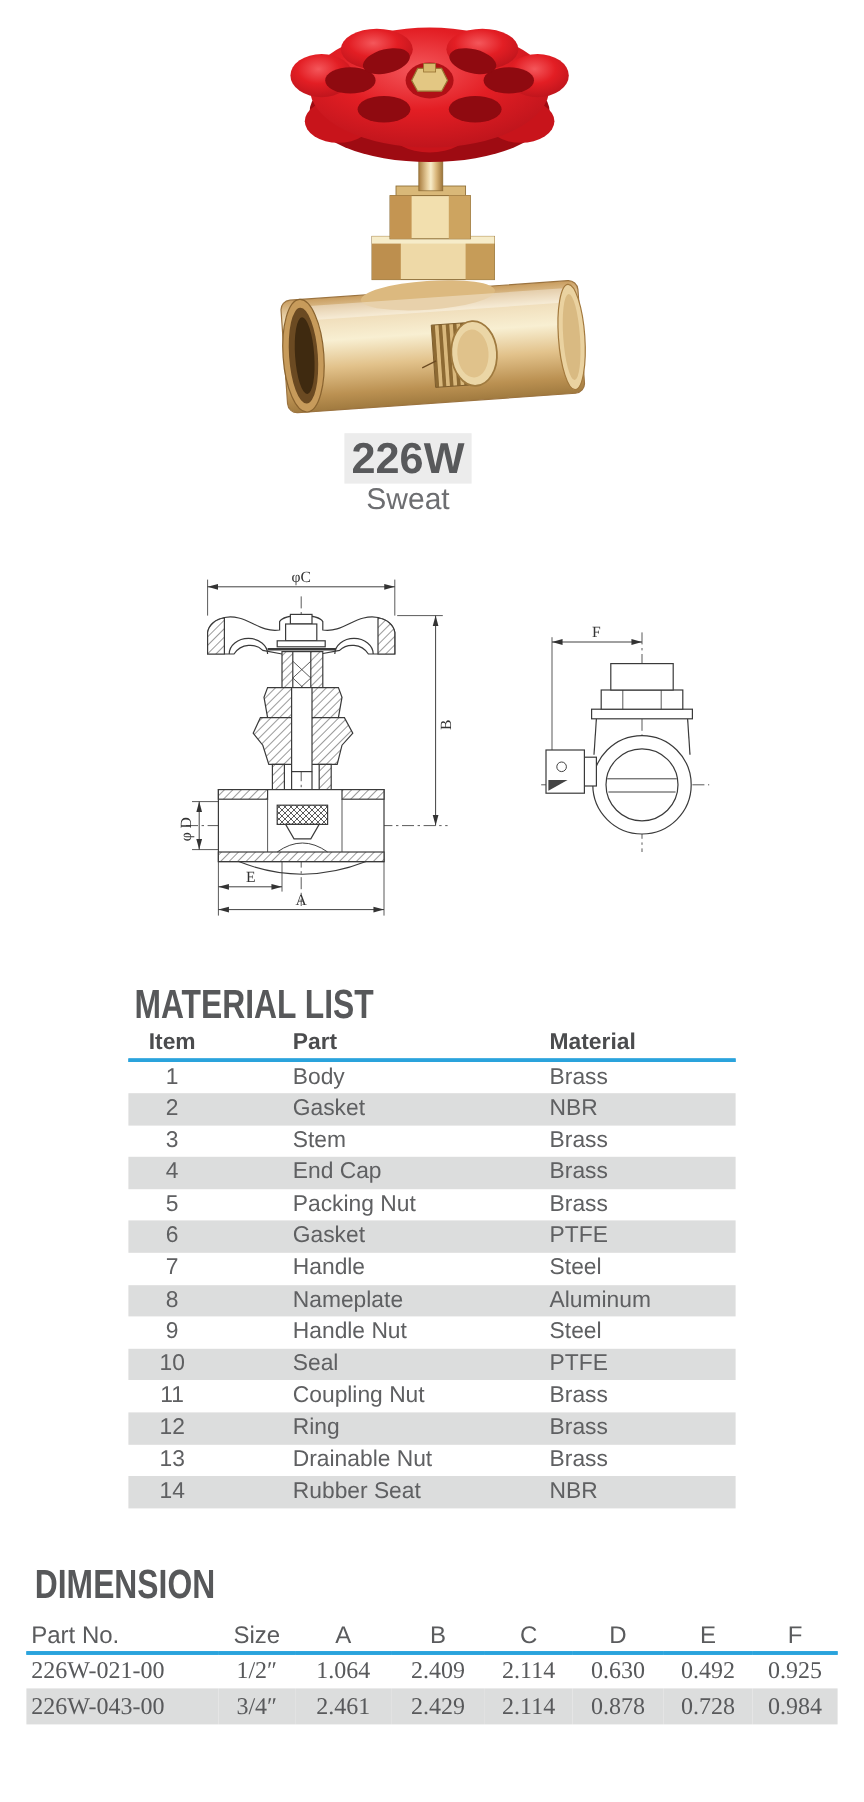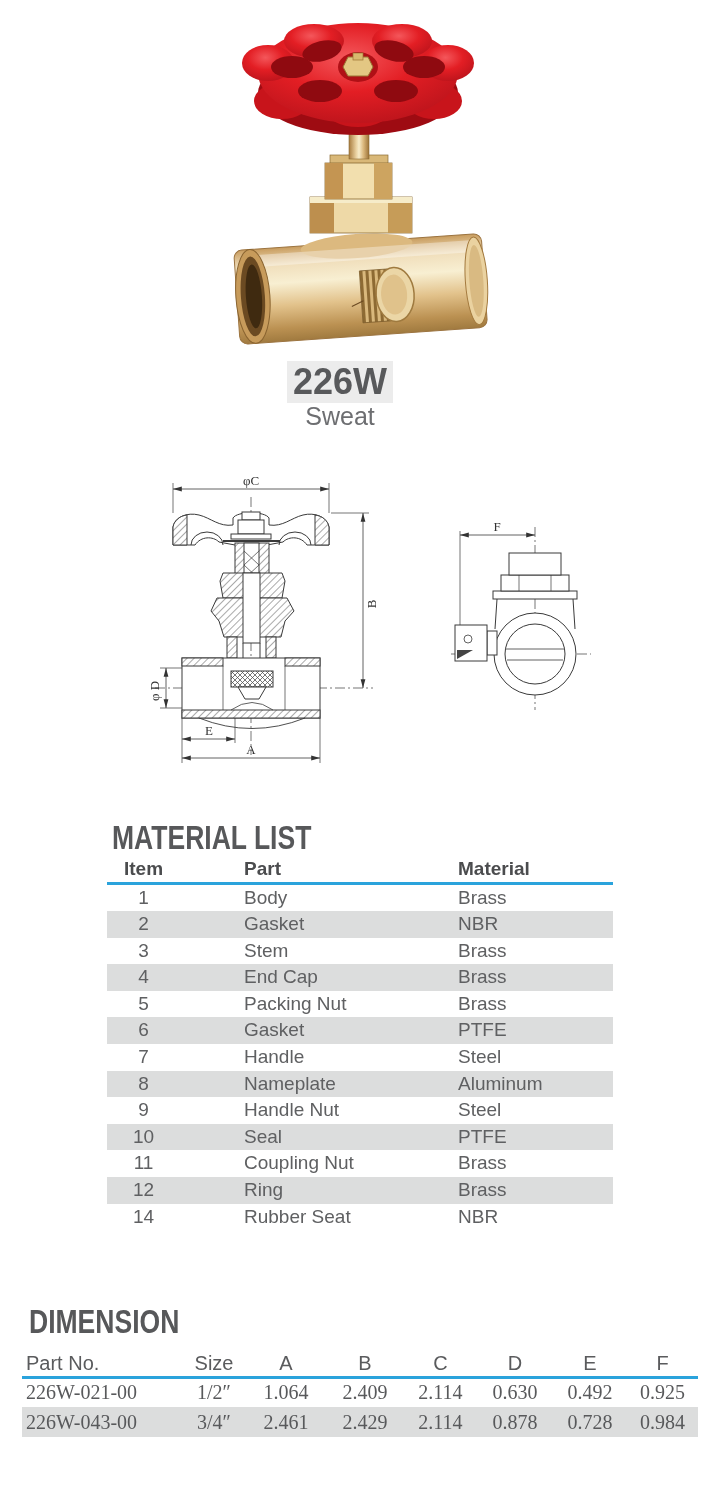"13" tr { html: none -> <tr> <td>13</td> <td>Drainable Nut</td> <td>Brass</td> </tr> }
